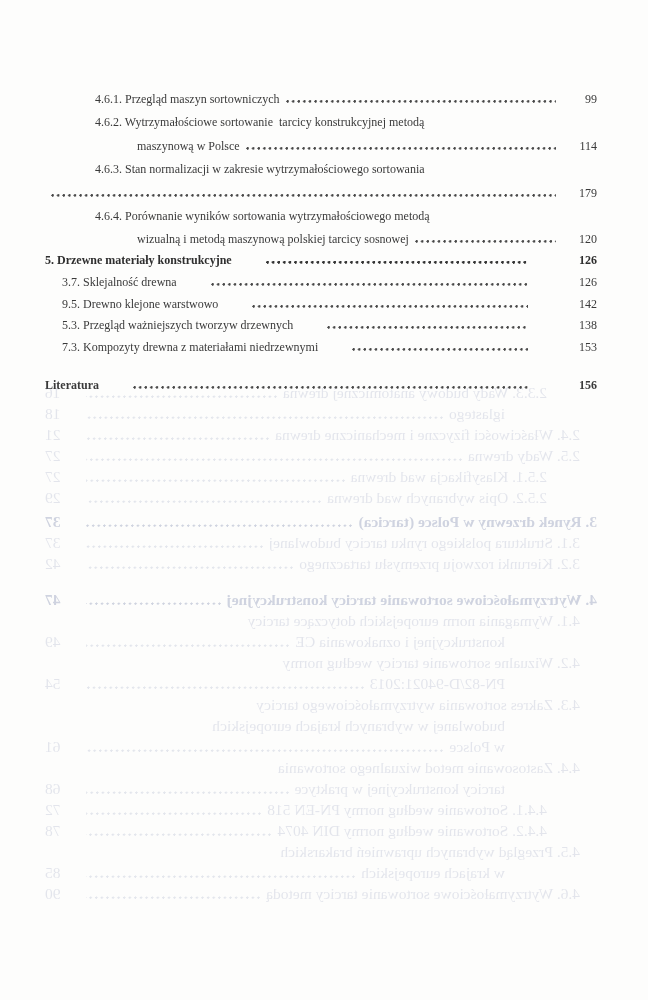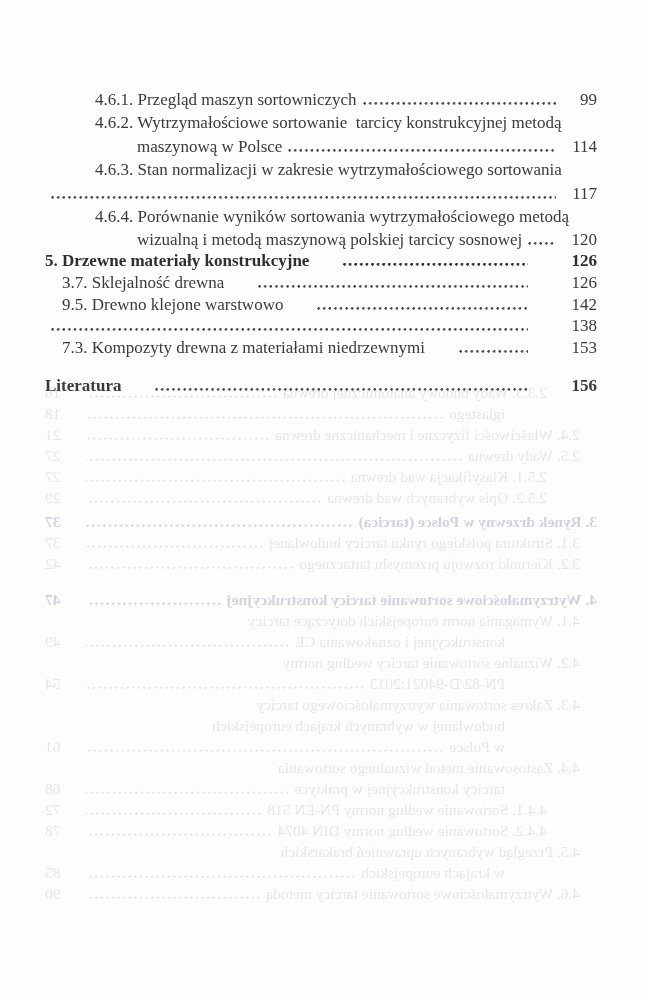"4.6.1. Przegląd maszyn sortowniczych" .toc-block { font-size: 17px -> 12px }
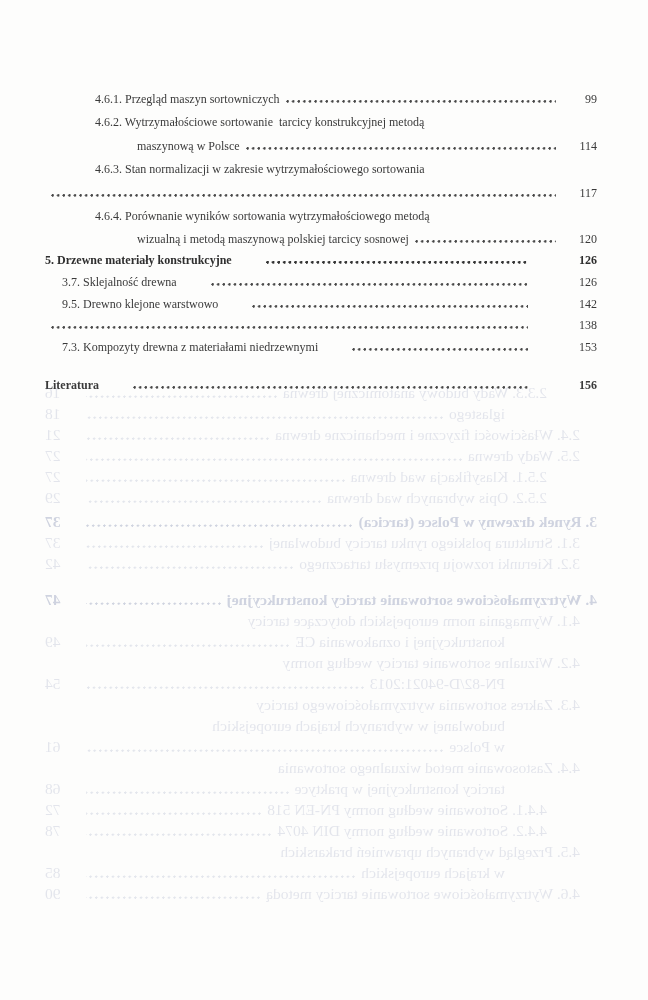"117" span.page { text: 117 -> 179 }
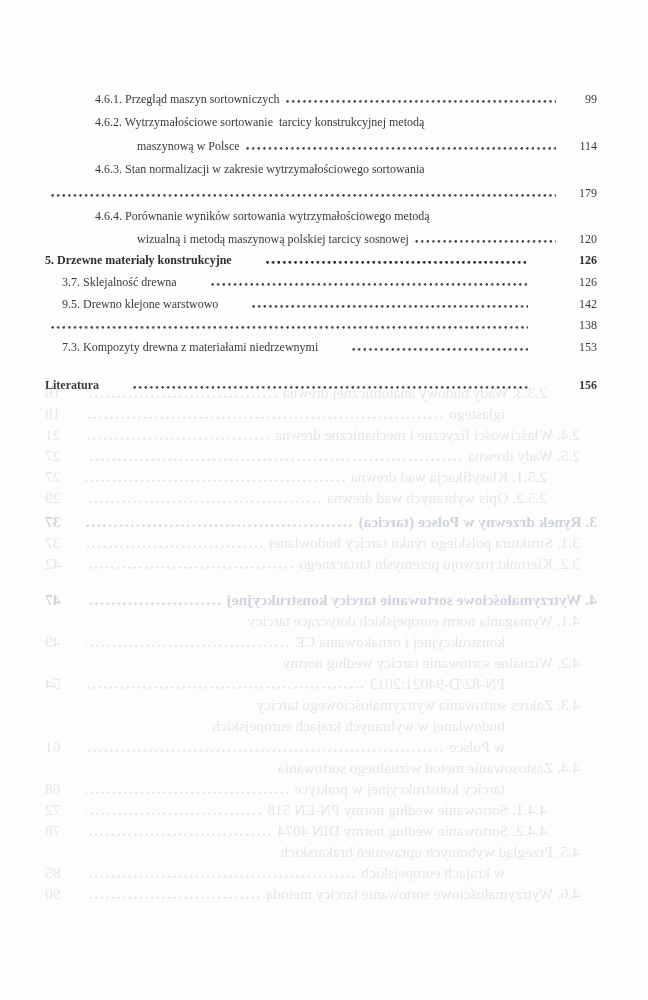"5.3. Przegląd ważniejszych tworzyw" span.label { html: none -> <span>5.3. Przegląd ważniejszych tworzyw drzewnych</span> }
